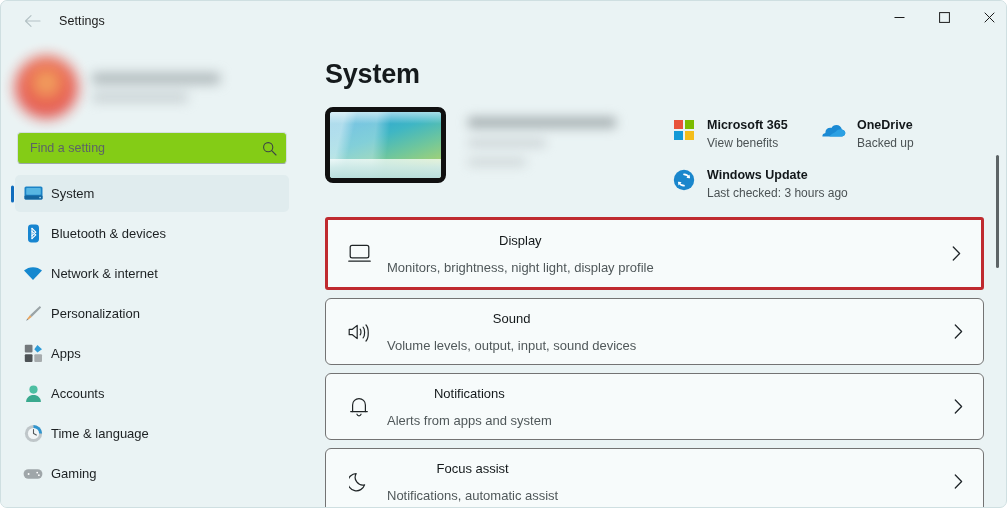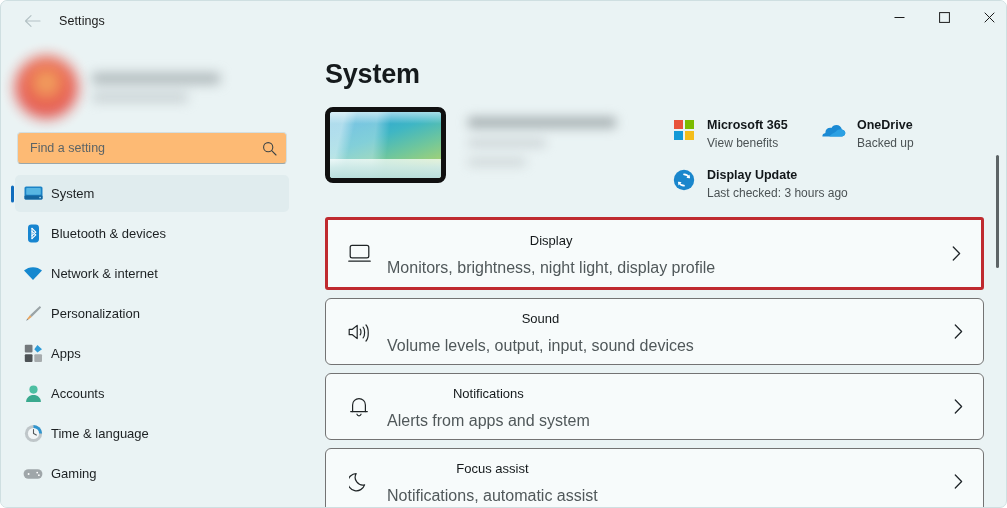"Find a setting" .search-wrap { background: #fdba74 -> #84cc16 }
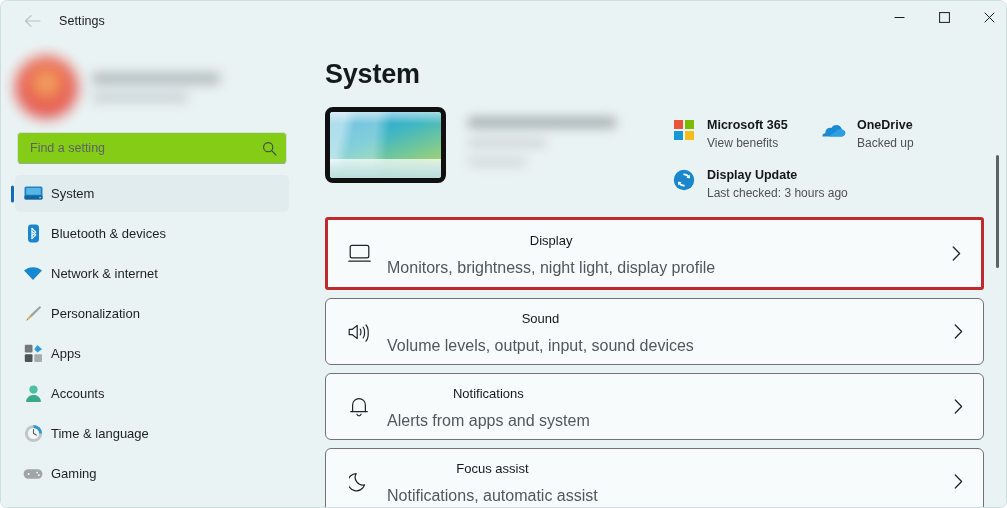"Display Update" span.status-name { text: Display -> Windows }
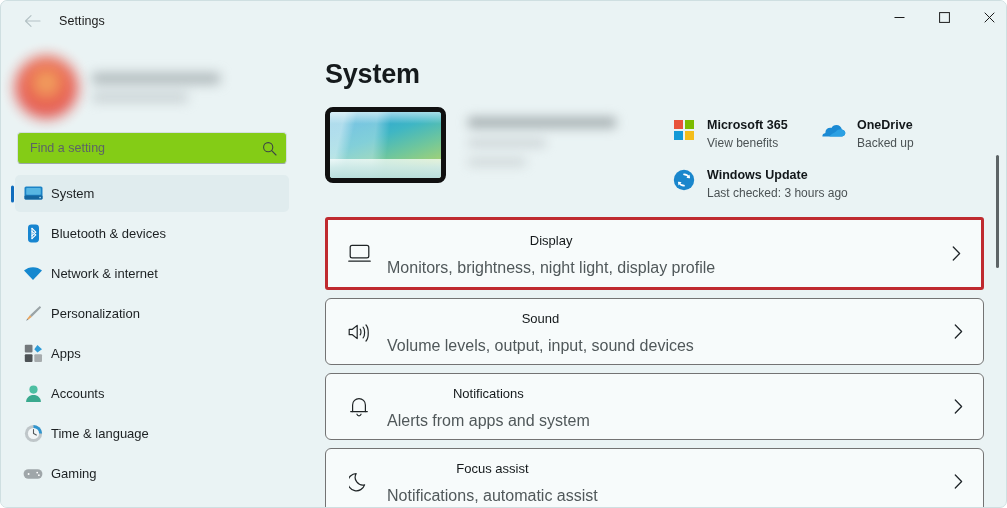"Monitors, brightness, night light," .row-sub { font-size: 16px -> 13px }
